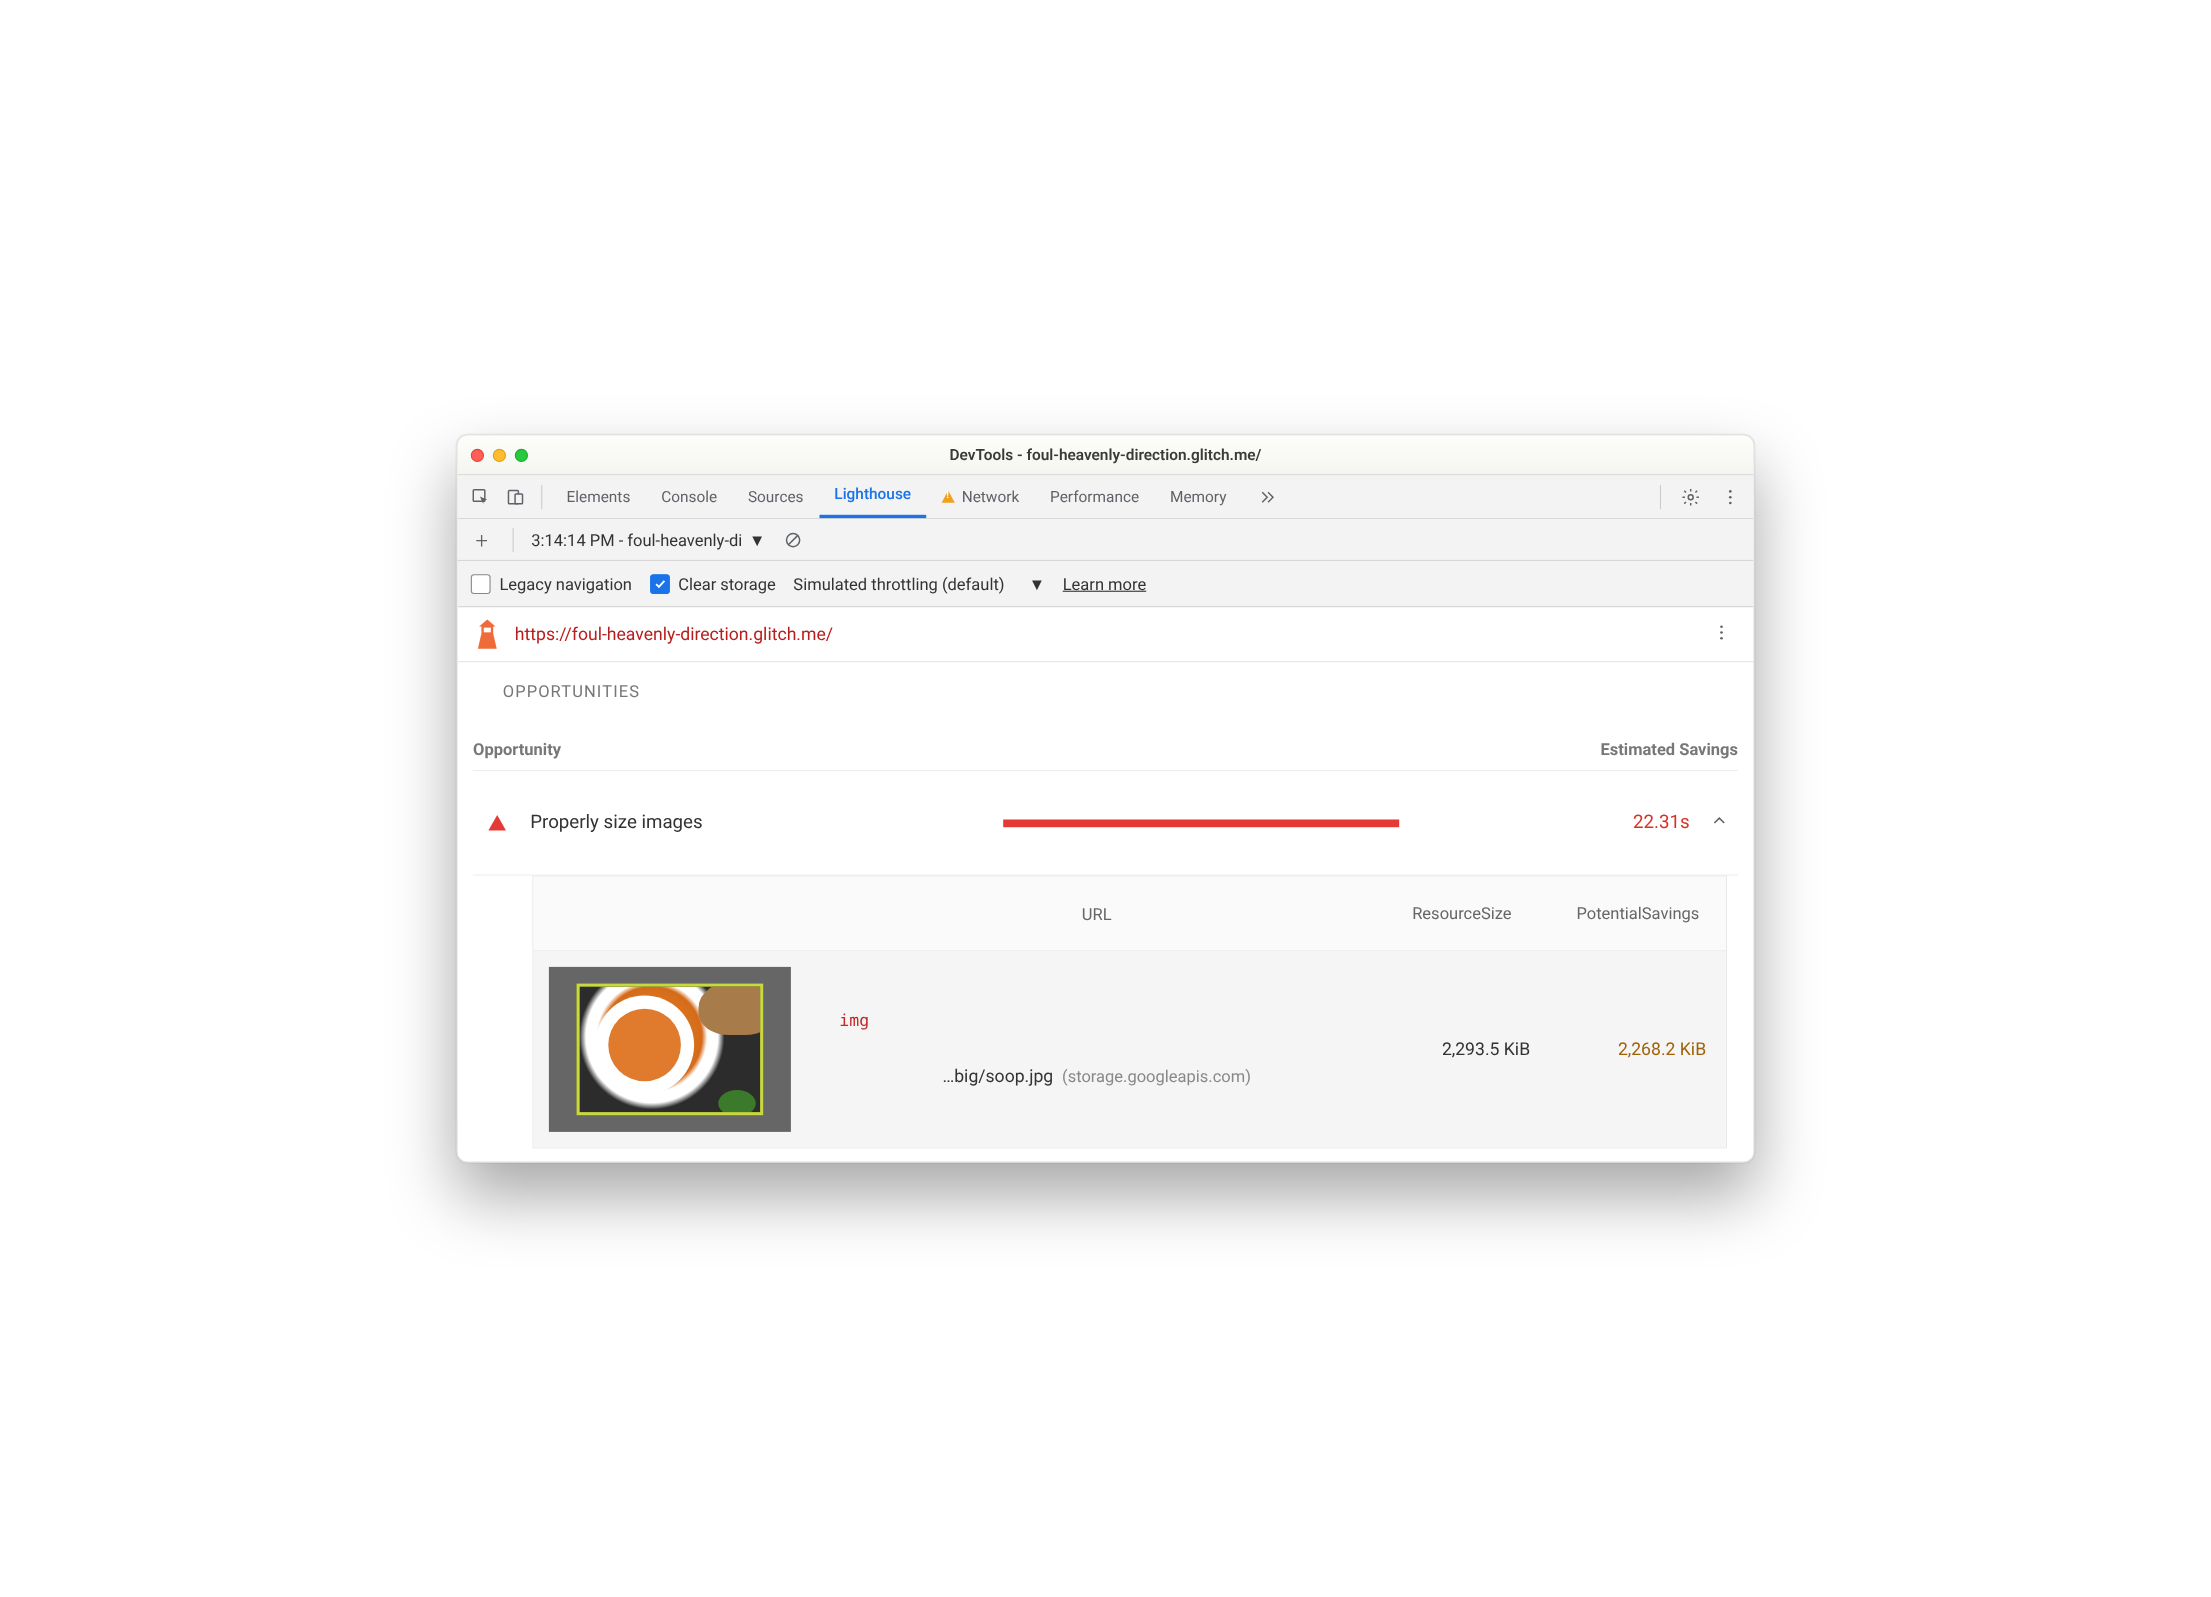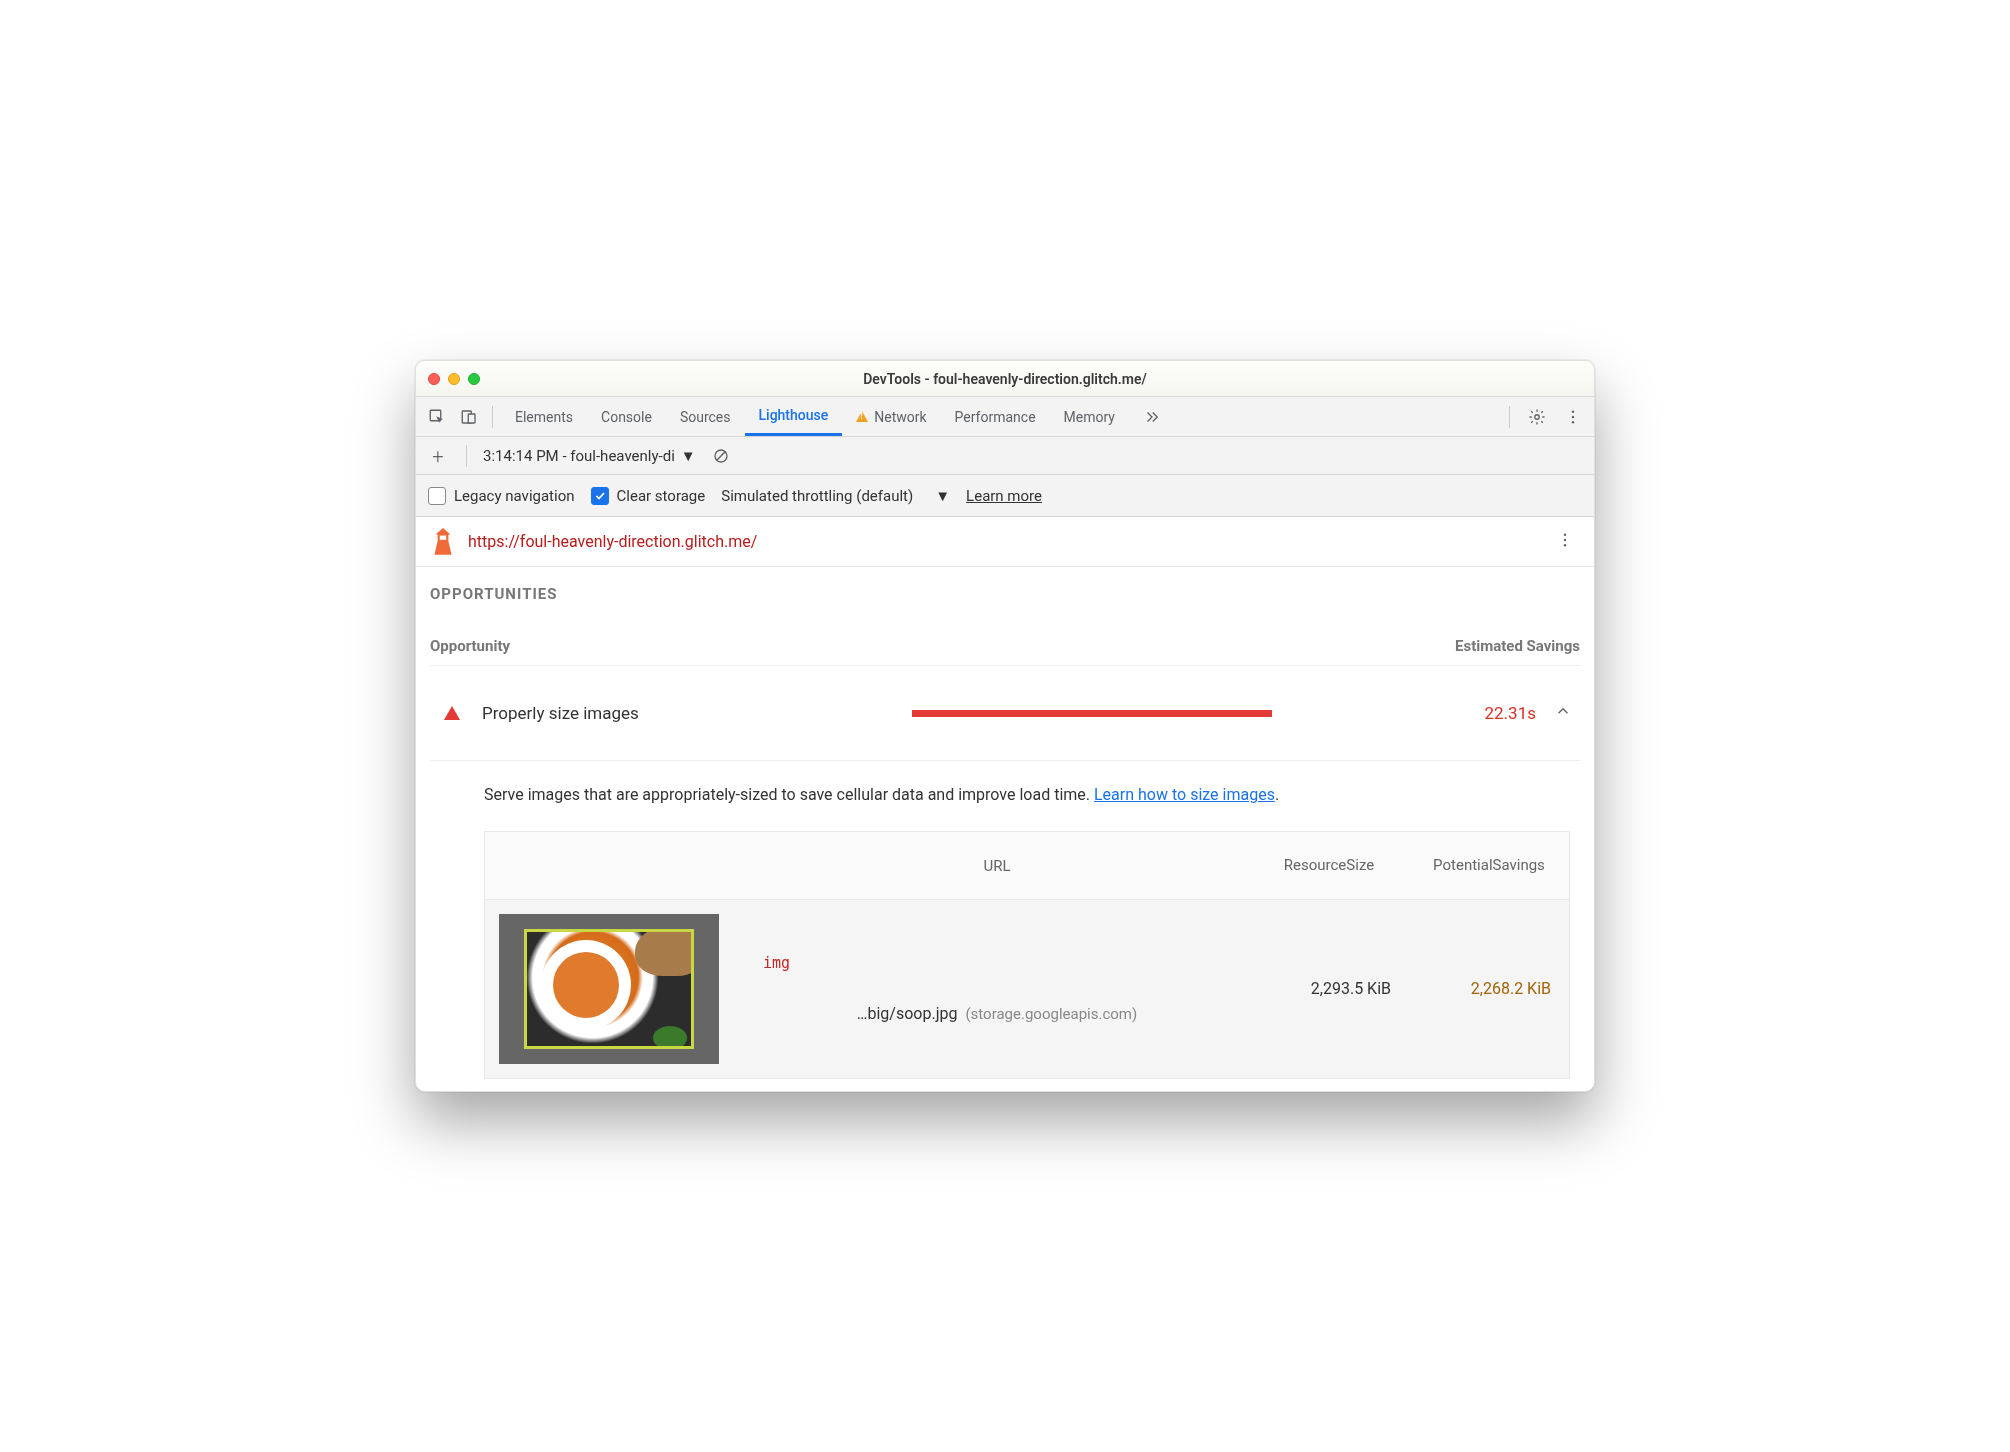"OPPORTUNITIES" .section-title { font-weight: 700 -> 400; margin-left: none -> 27px }
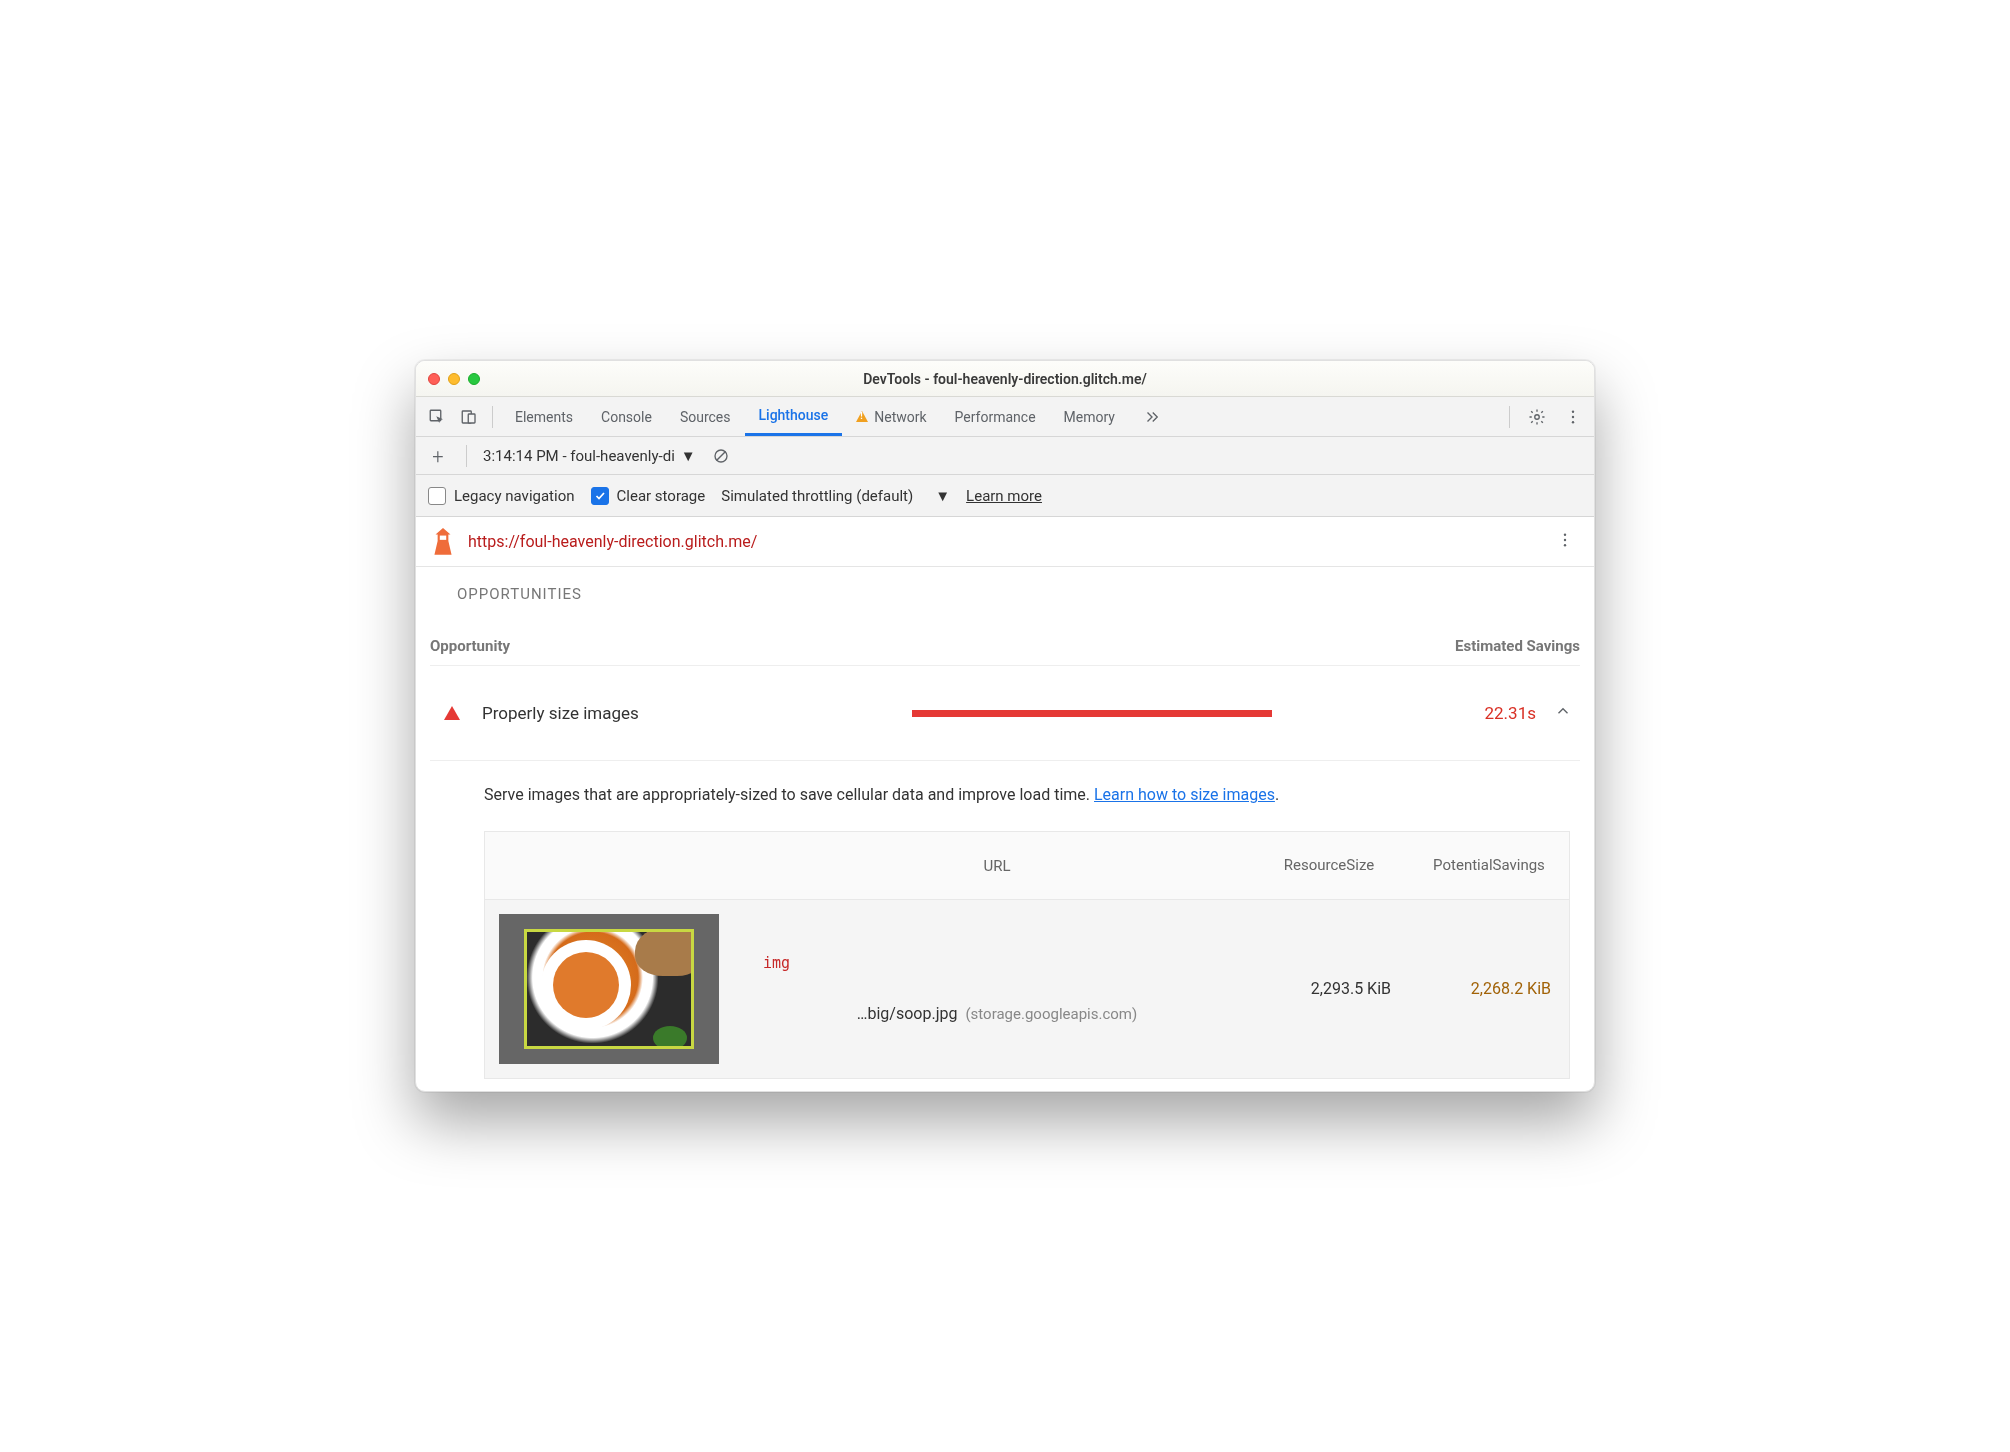"Serve images that are" div.desc { html: <div> <span>Serve images that are appropriately-sized to save cellular data and improve load time. </span><a>Learn how to size images</a><span>.</span> </div> -> none }
